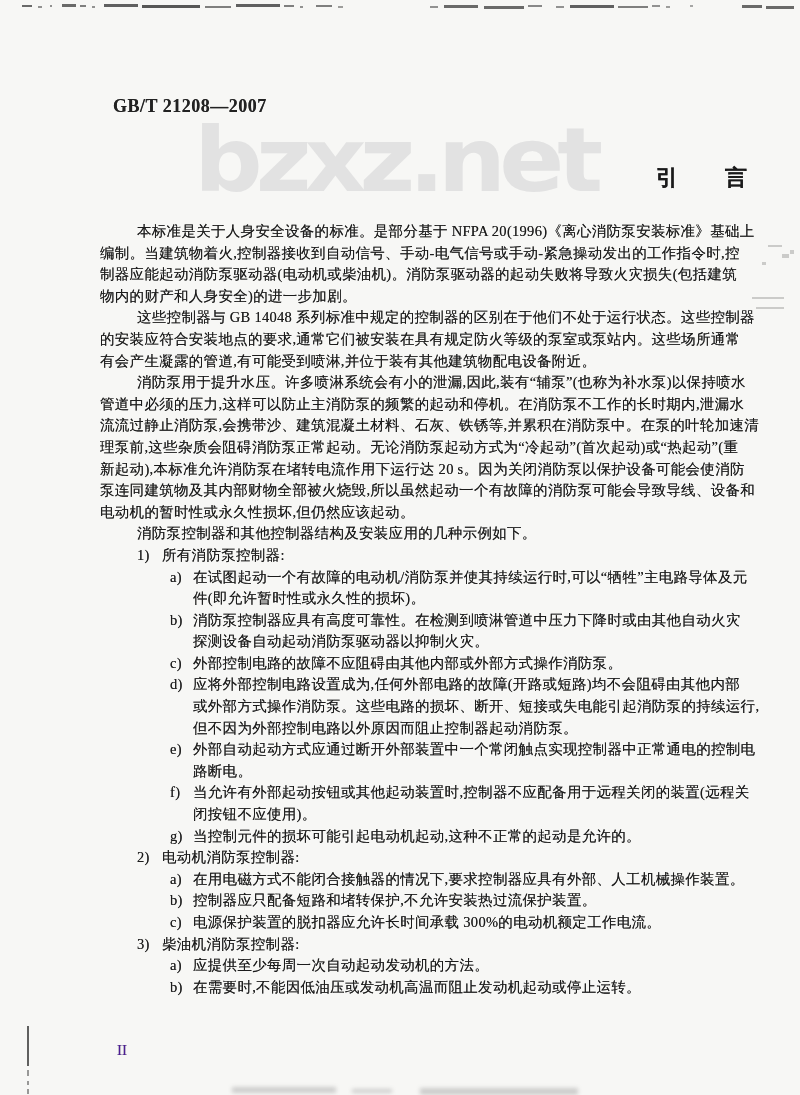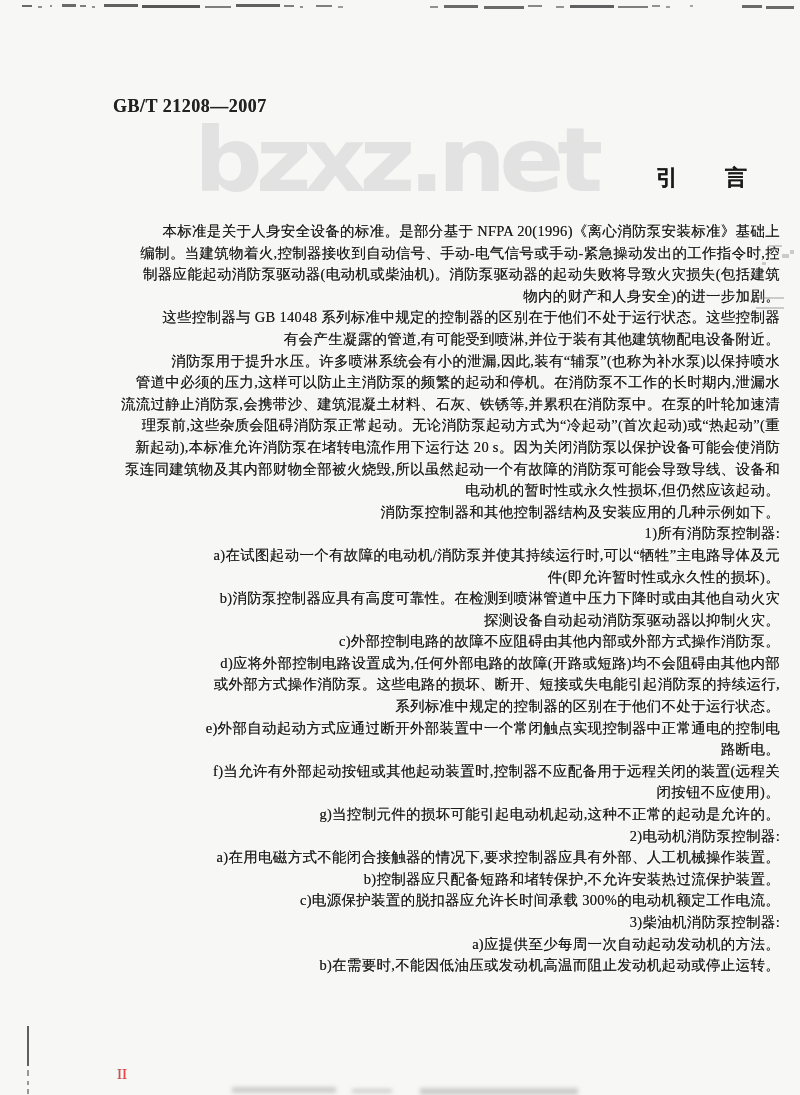"本标准是关于人身安全设备的标准。是部分基于 NFPA" #text-block { text-align: right -> none }
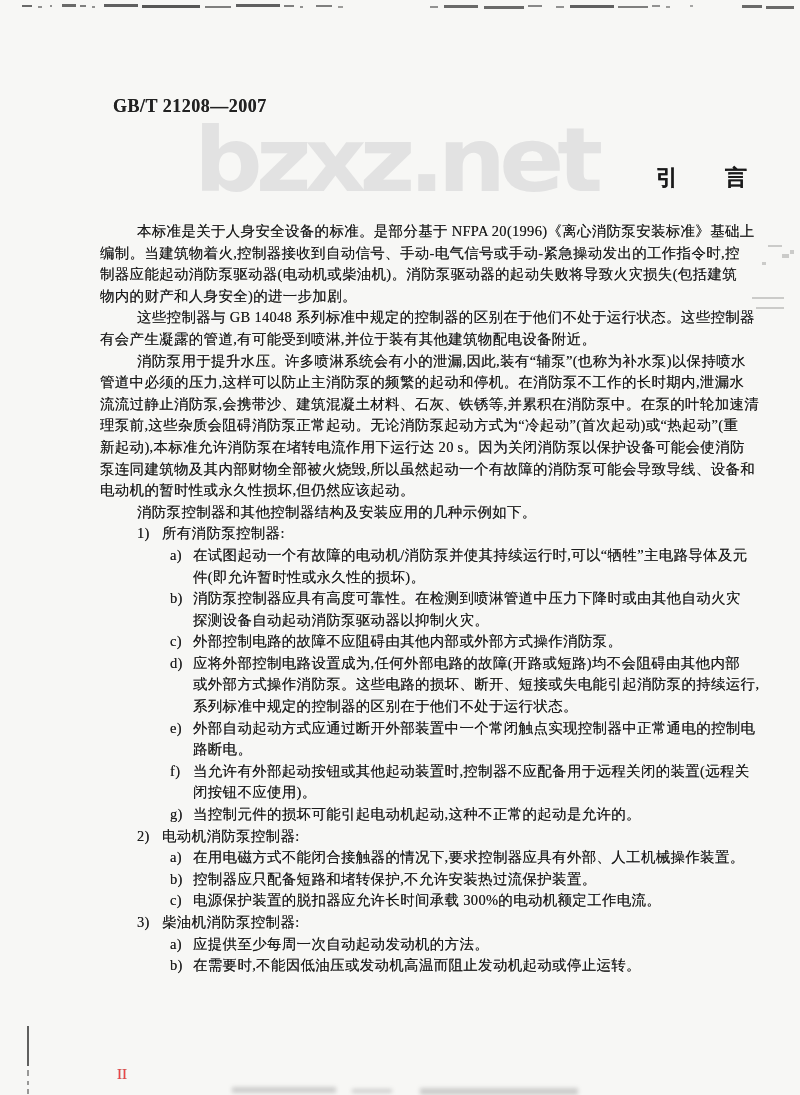"的安装应符合安装地点的要求,通常它们被安装在具有规定防火等级的泵室或泵站内。这些" div.line { html: none -> <div><span>的安装应符合安装地点的要求,通常它们被安装在具有规定防火等级的泵室或泵站内。这些场所通常</span></div> }
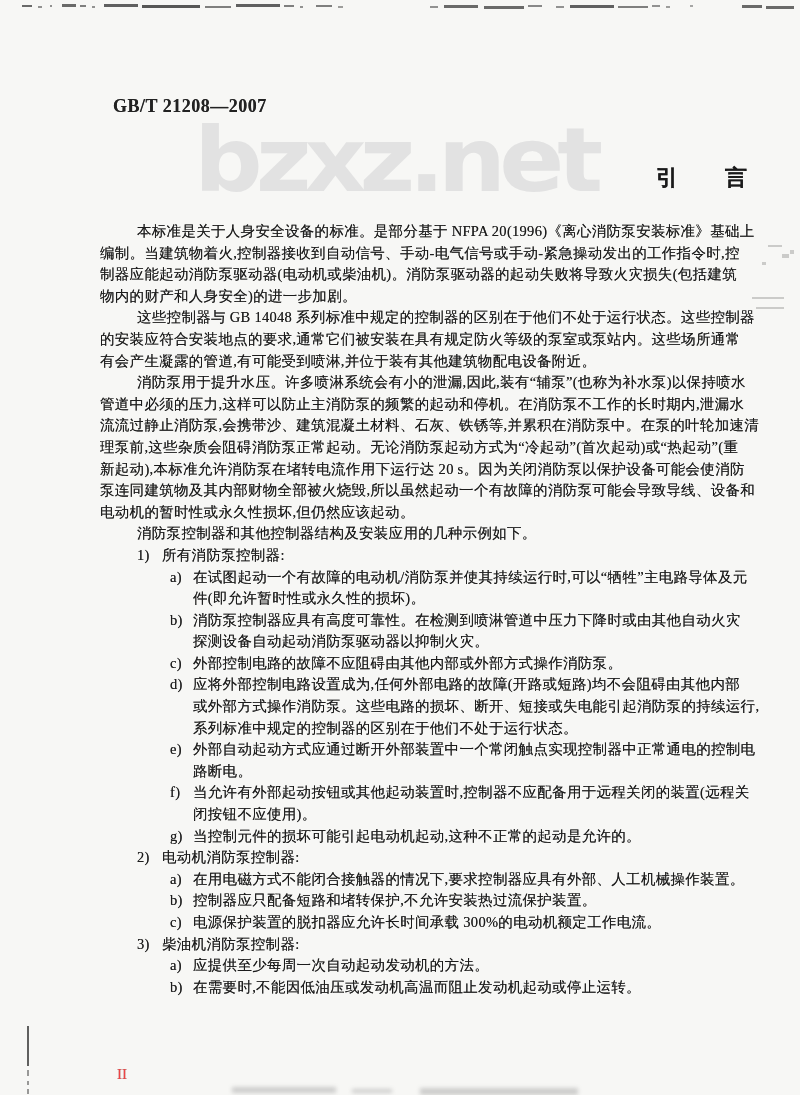"系列标准中规定的控制器的区别在于他们不处于运行状态。" span { text: 系列标准中规定的控制器的区别在于他们不处于运行状态 -> 但不因为外部控制电路以外原因而阻止控制器起动消防泵 }
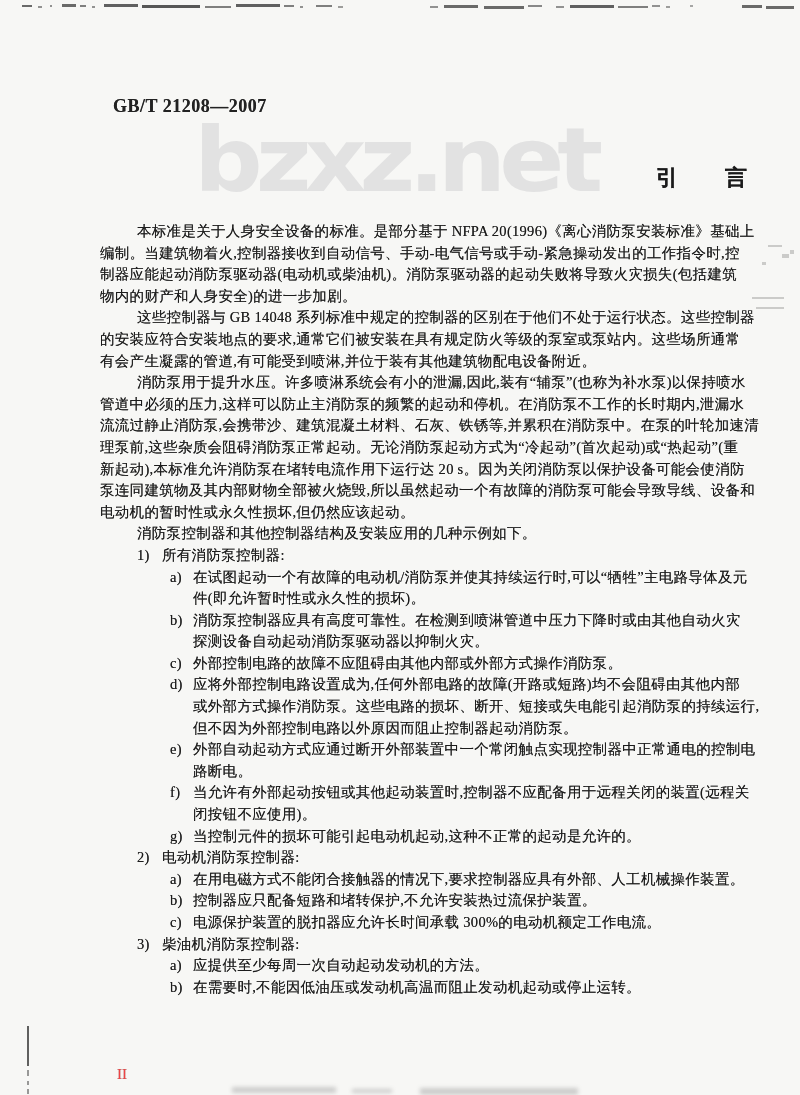"II" .page-number { color: #ef4444 -> #4c1d95; margin-top: 24px -> none }
